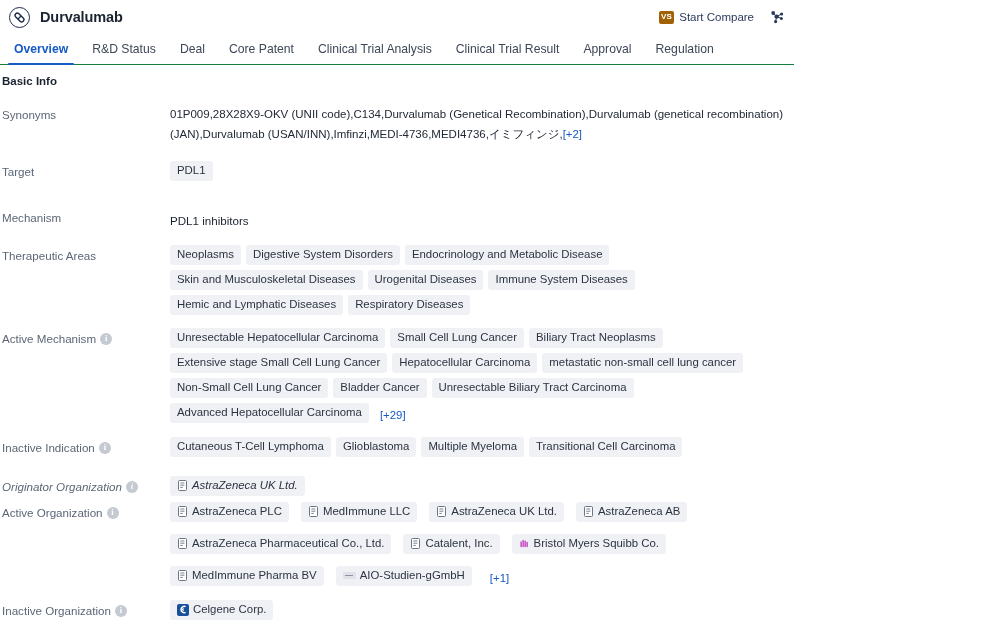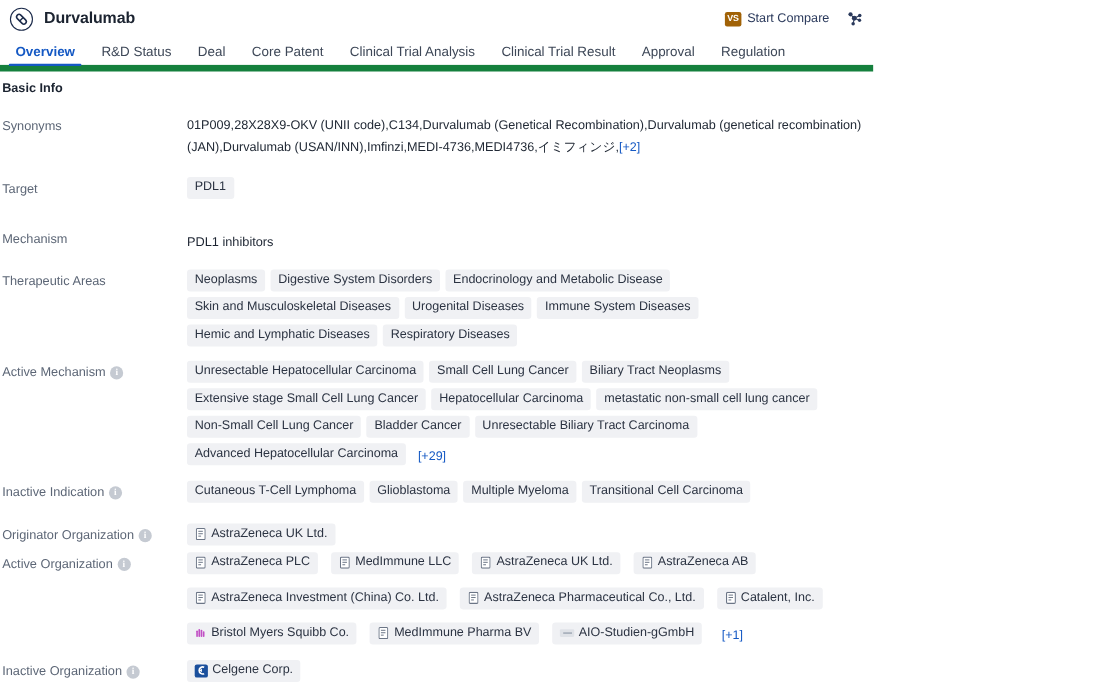"Overview" .tabbar { border-bottom: 6px solid #15803d -> 1px solid #15803d }
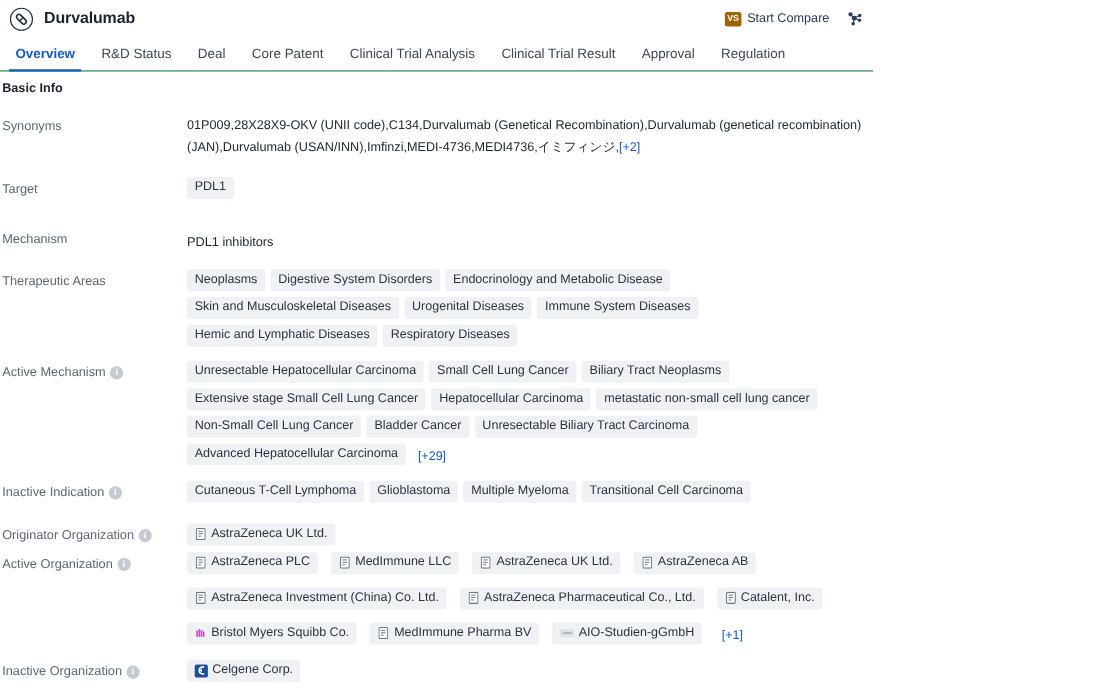"Originator Organization" div.row { font-style: none -> italic }
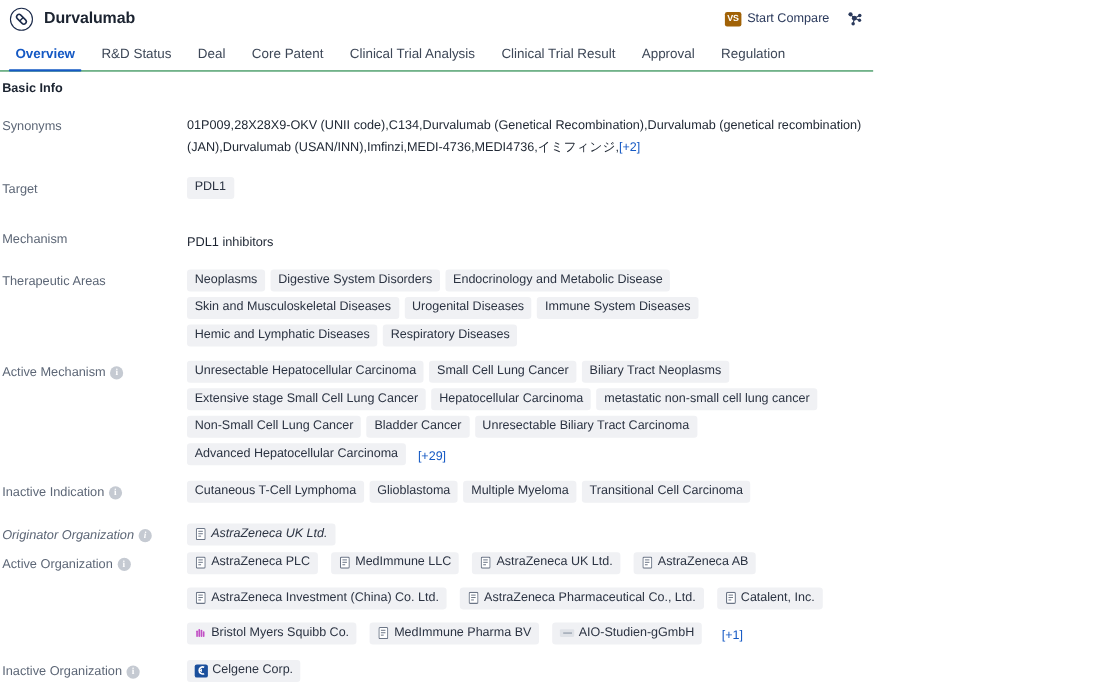"AstraZeneca Investment (China) Co. Ltd." span.tag { html: <span> <span> <svg> <rect></rect> <line></line> <line></line> <line></line> </svg> </span> <span>AstraZeneca Investment (China) Co. Ltd.</span> </span> -> none }
